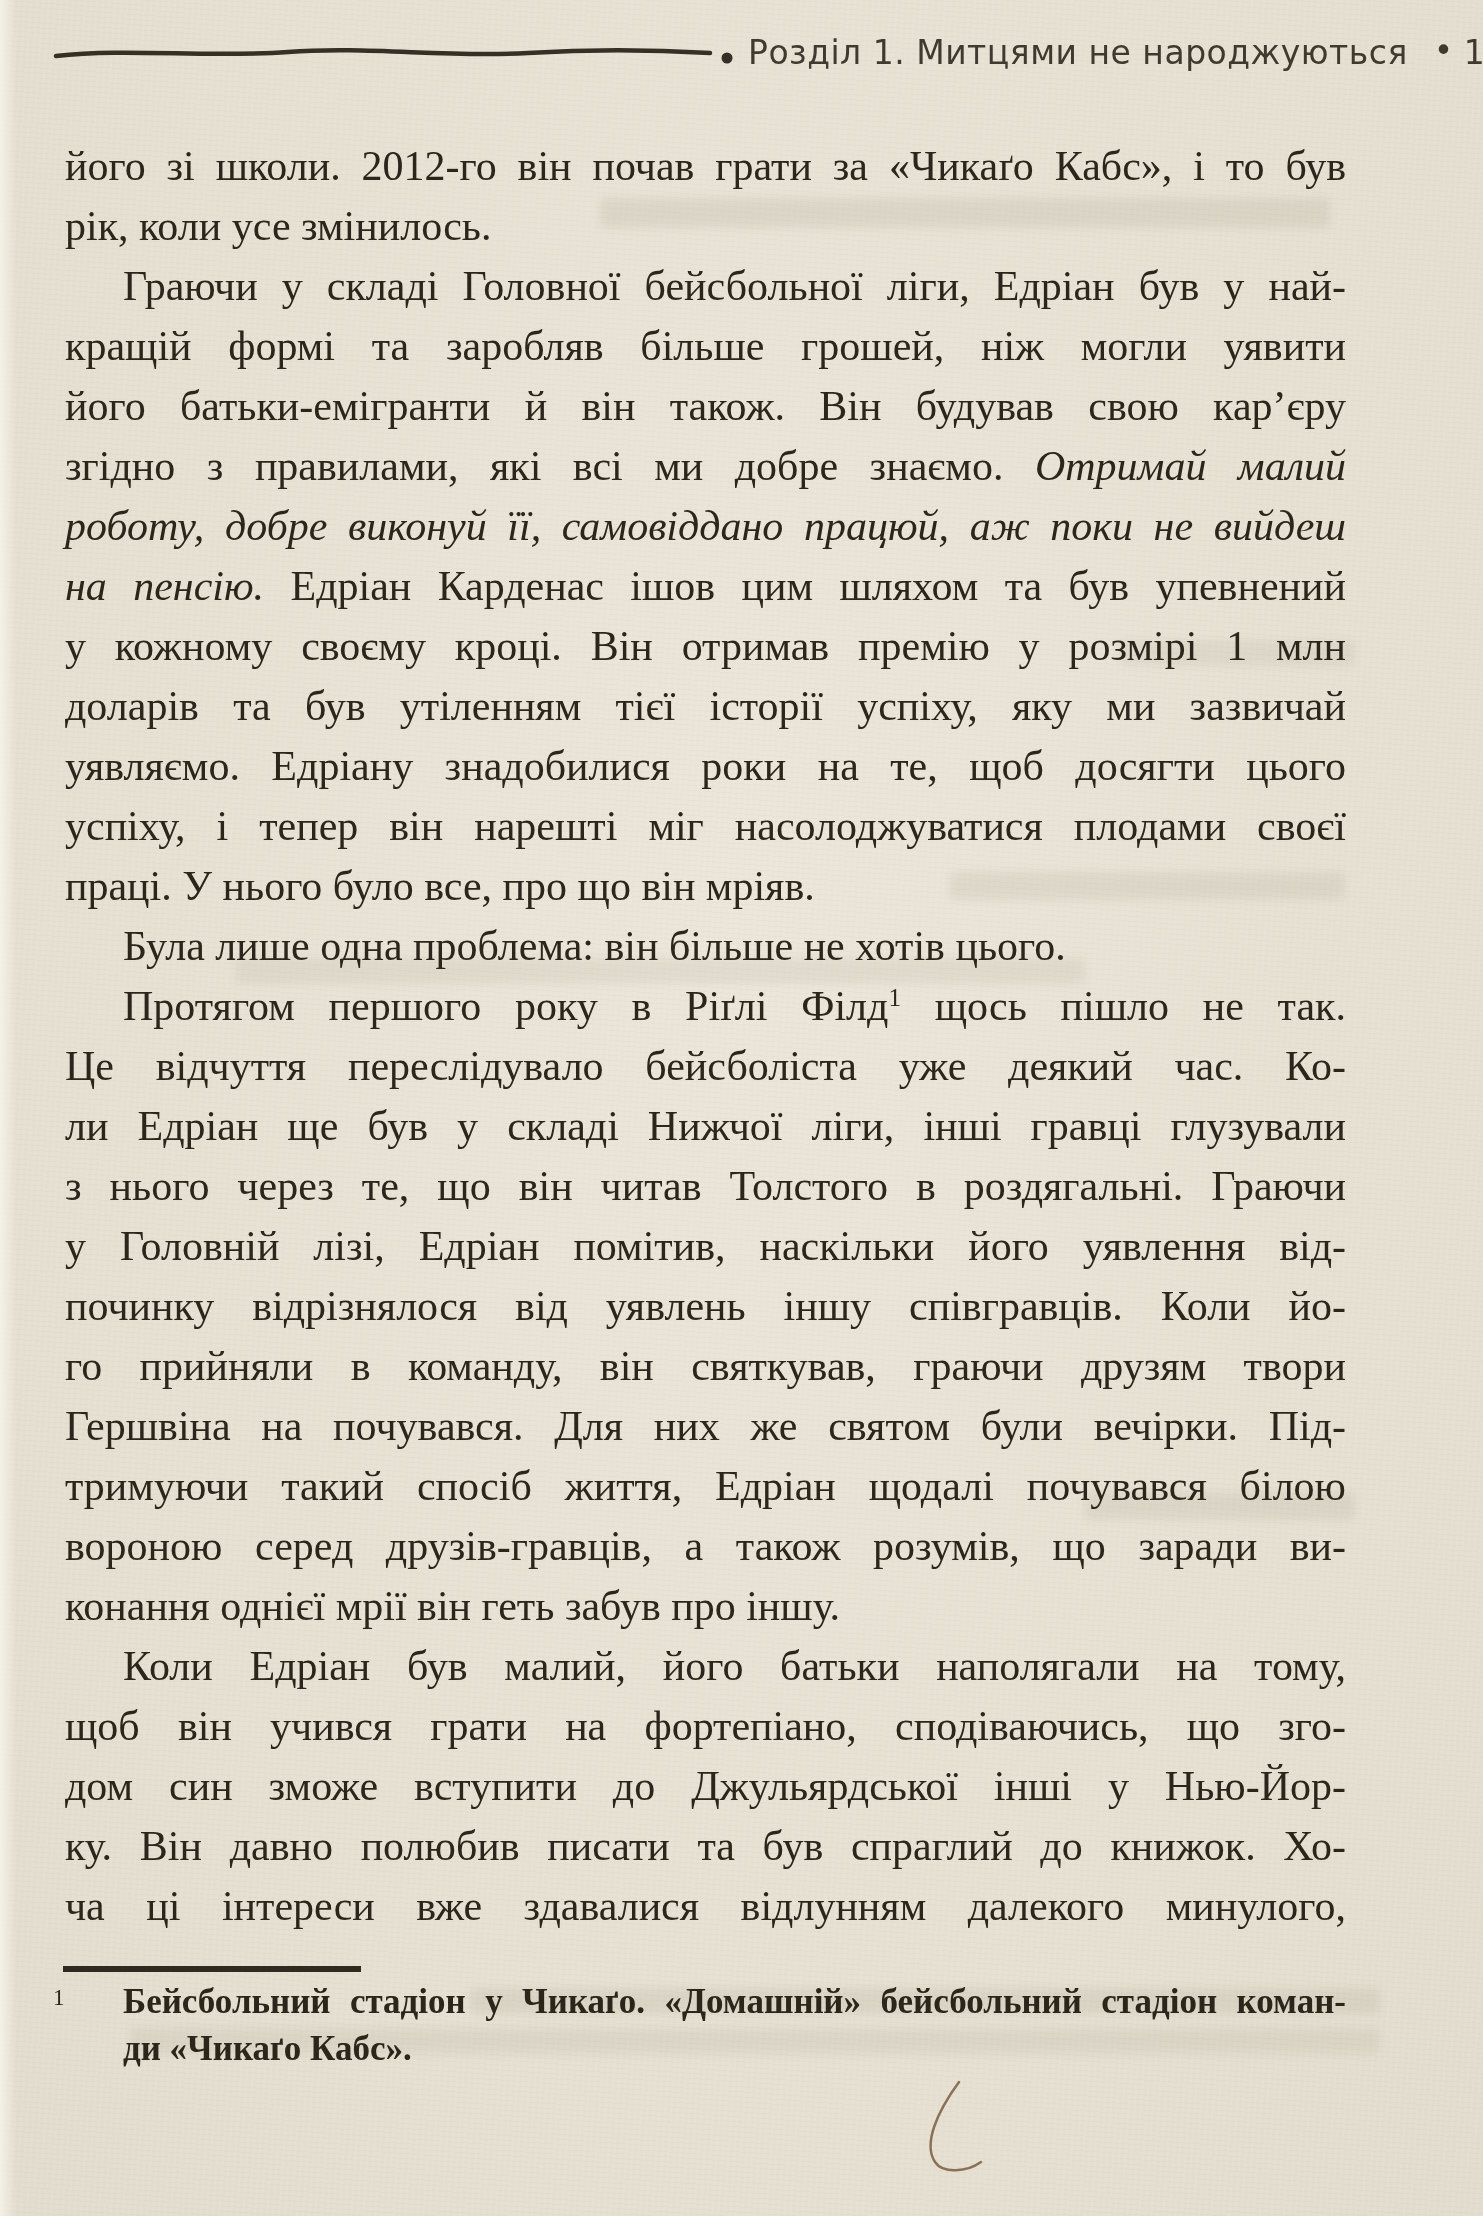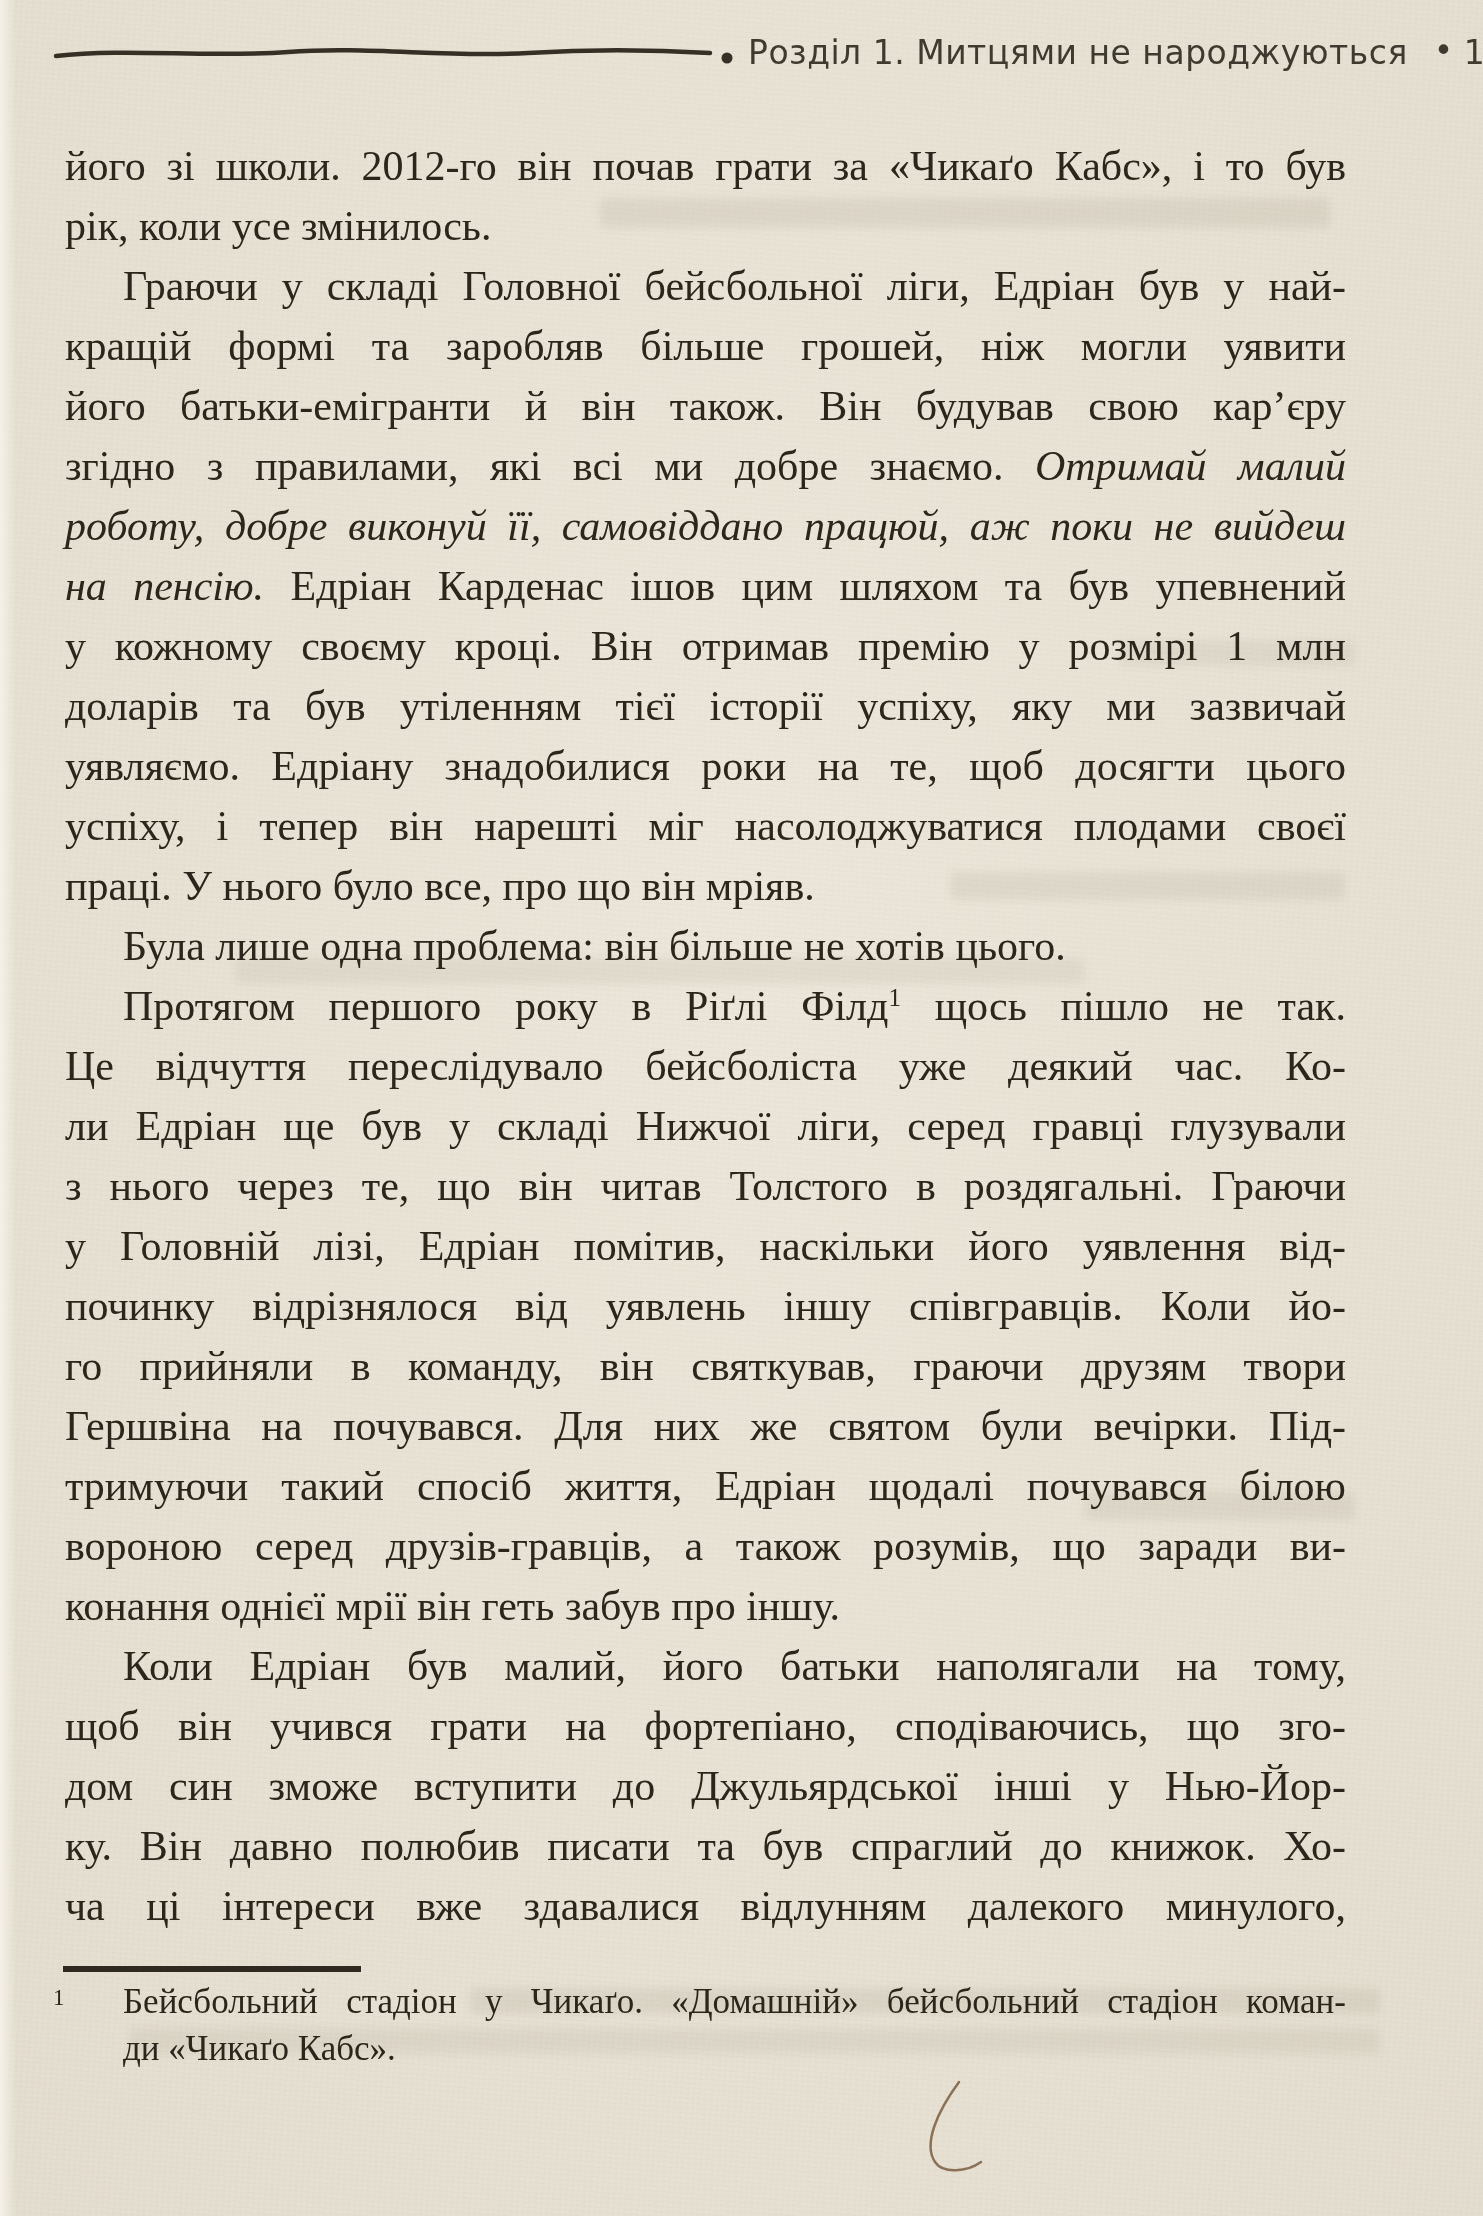"ли Едріан ще був у" span { text: серед -> інші }
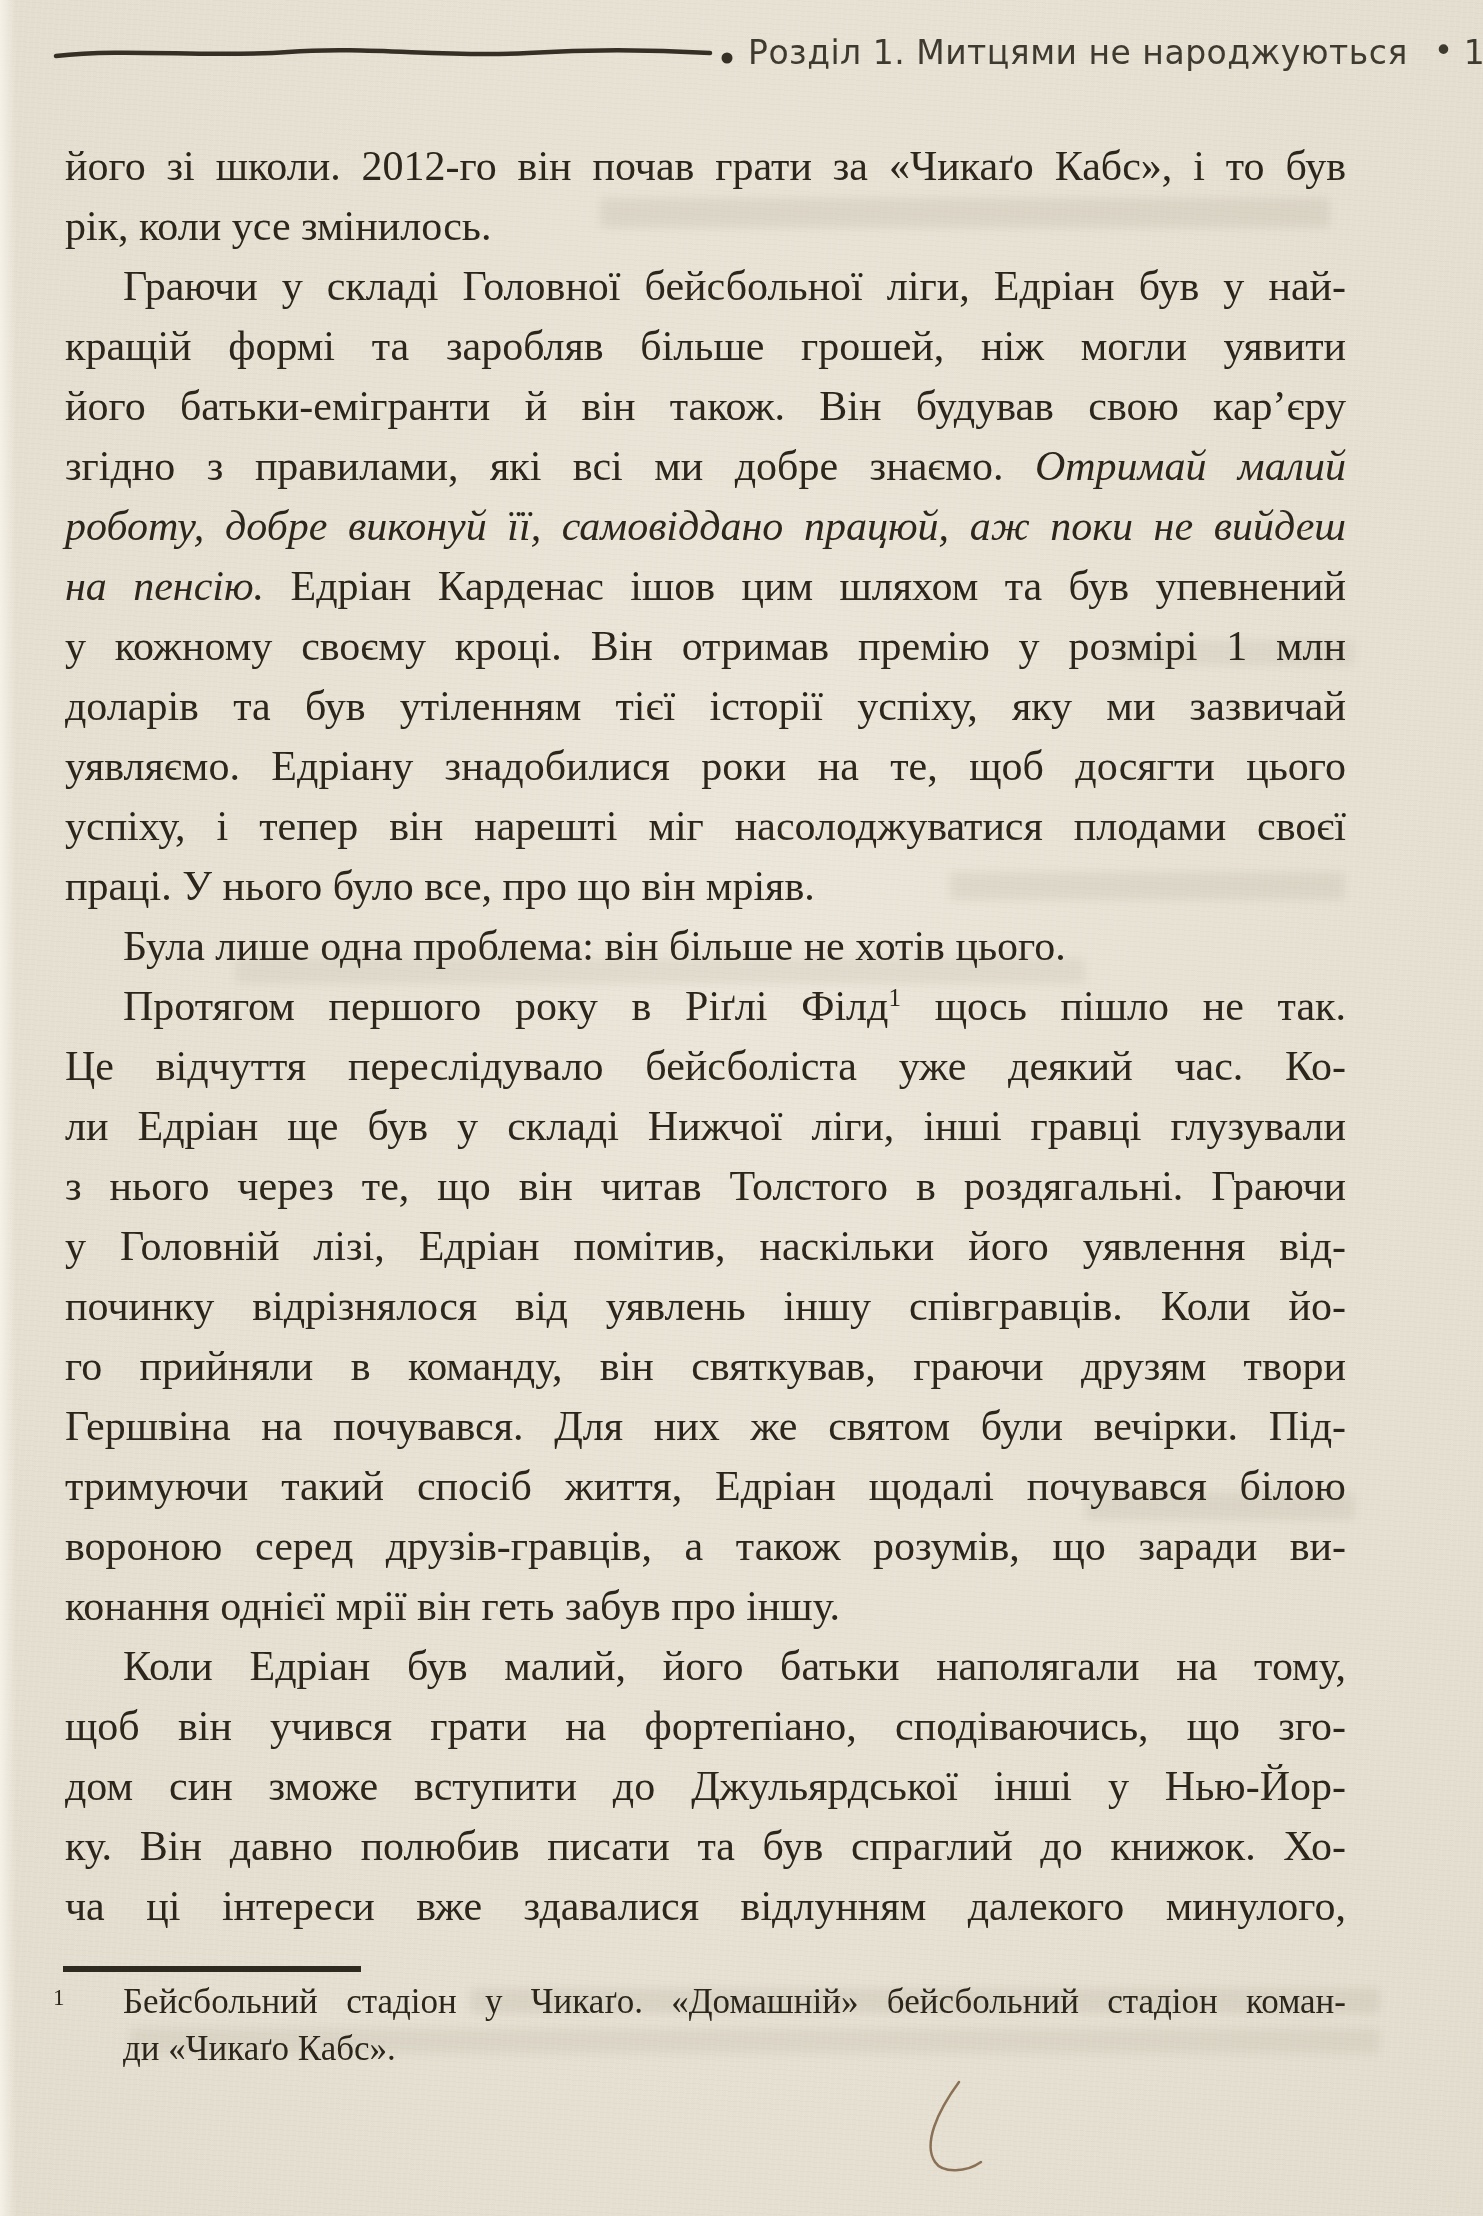"Бейсбольний стадіон у Чикаґо. «Домашній»" .fn-line { font-weight: none -> bold }
